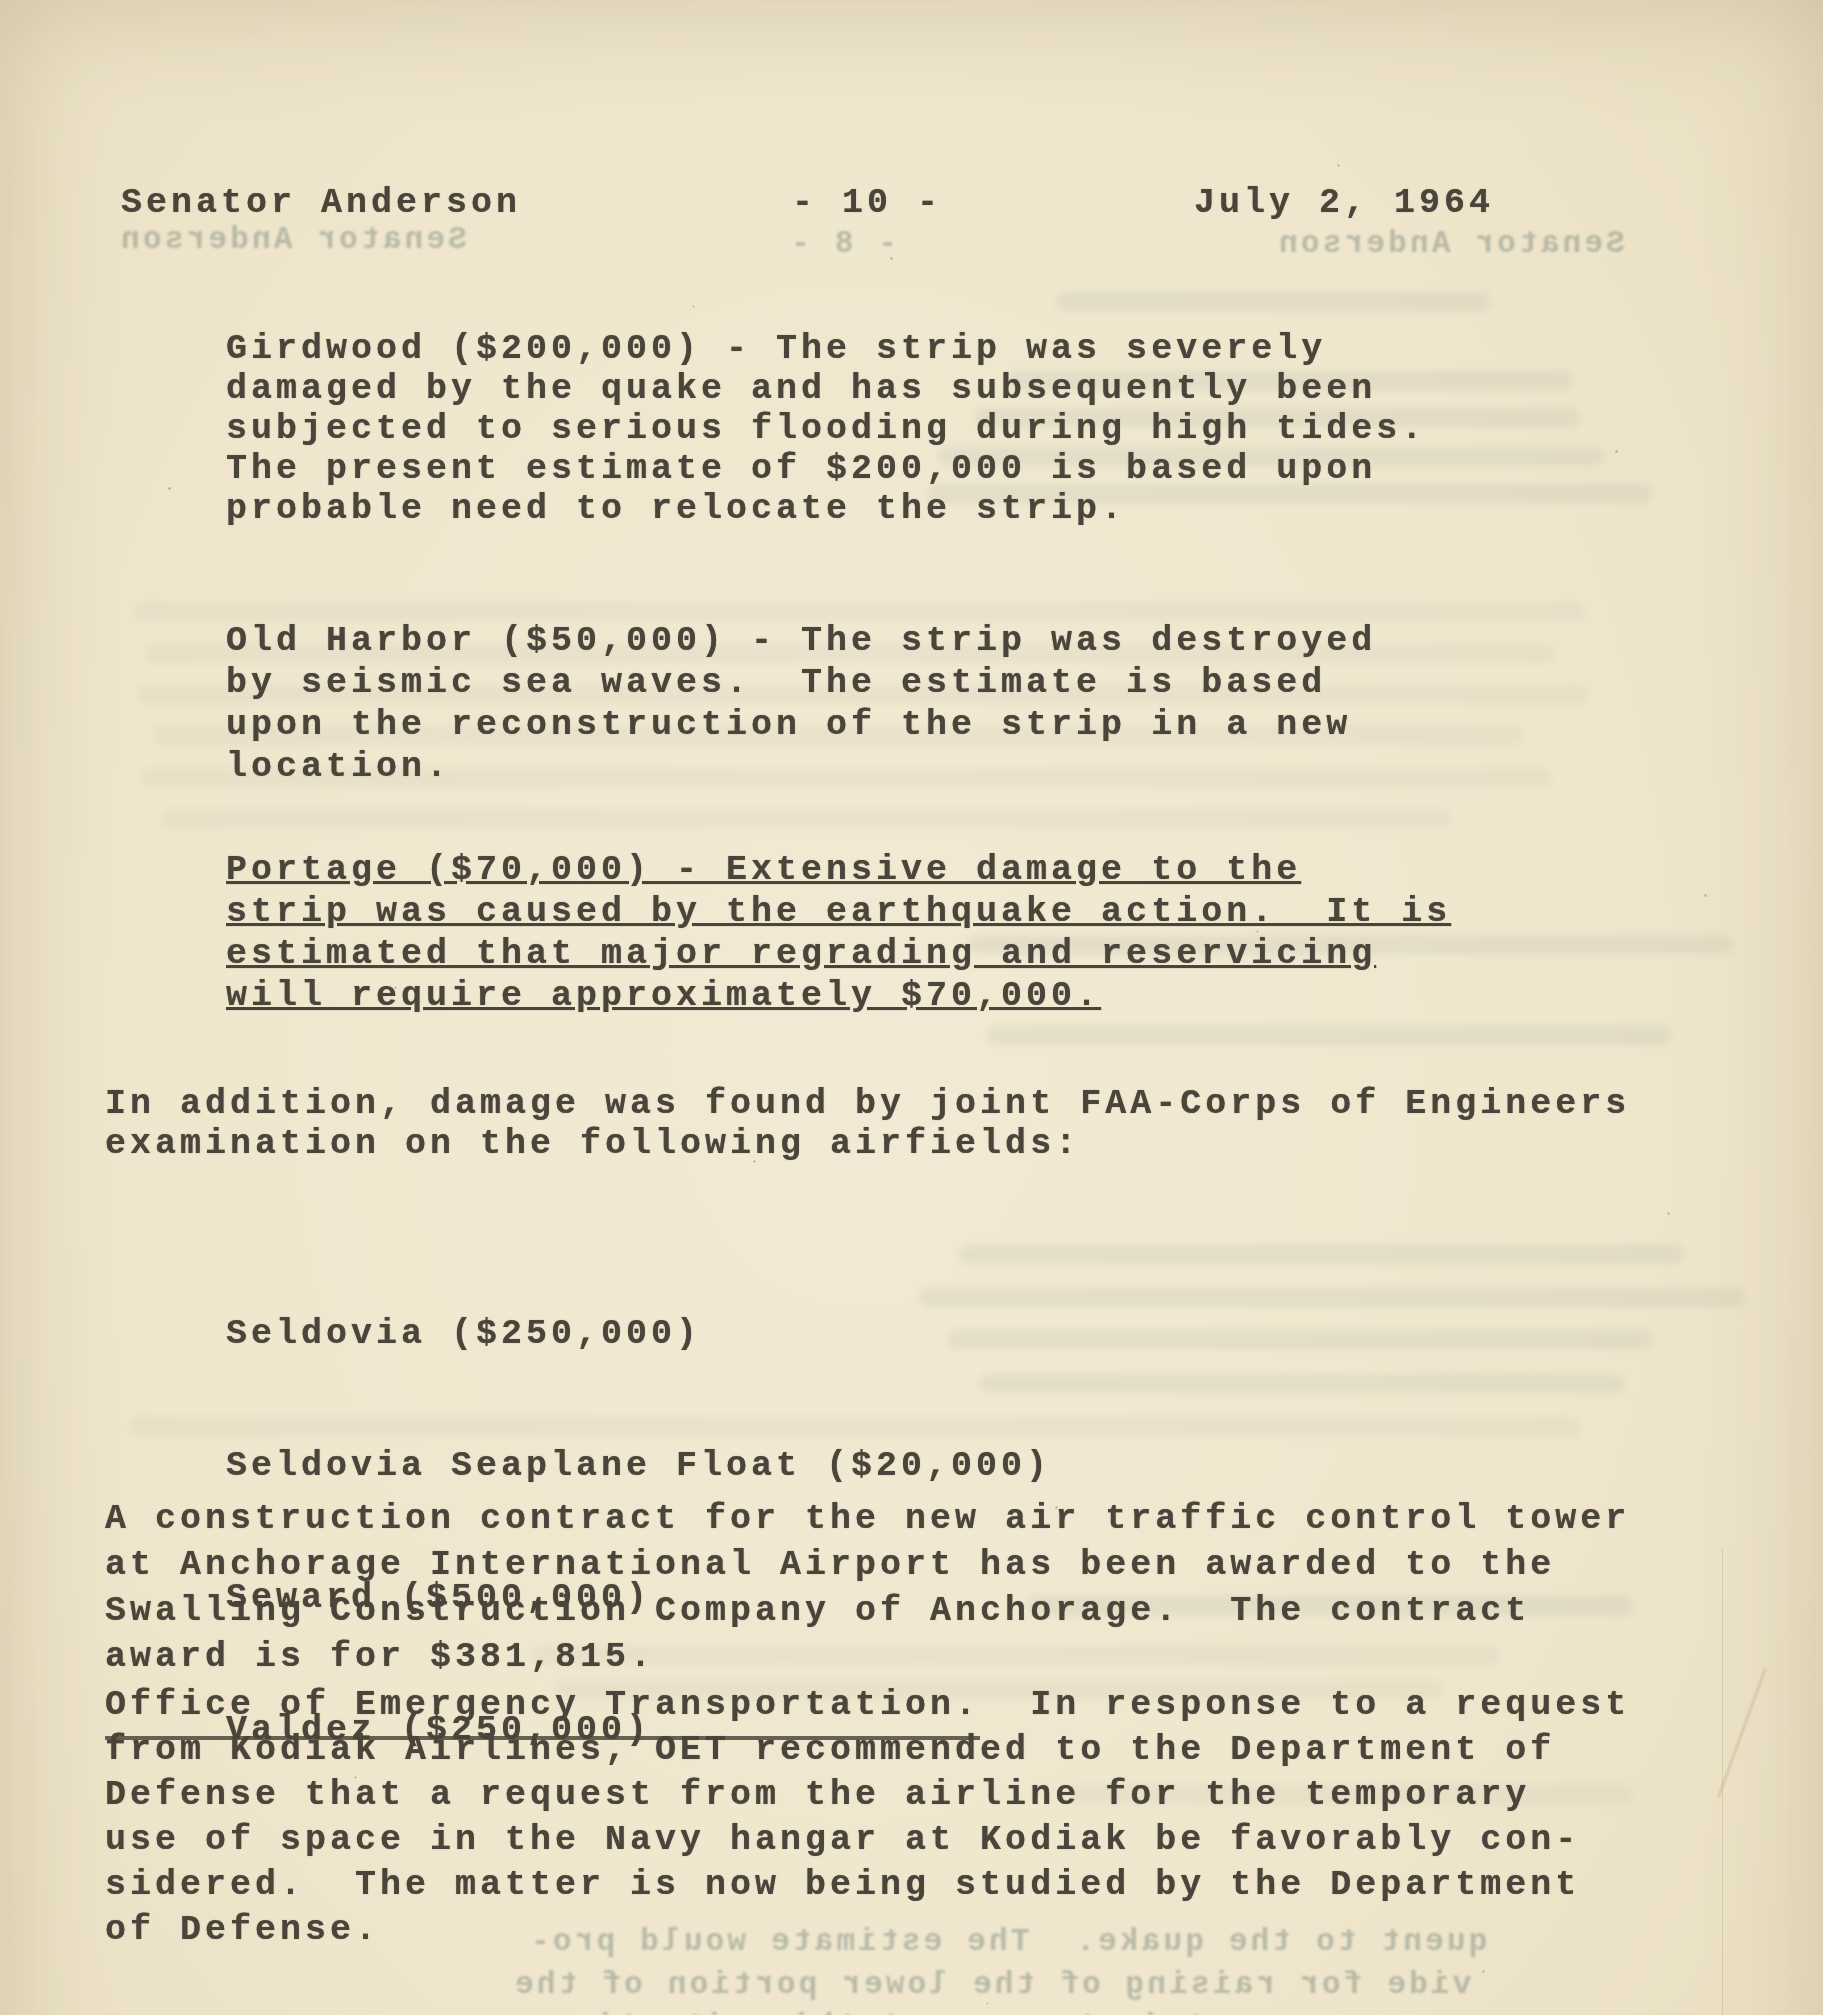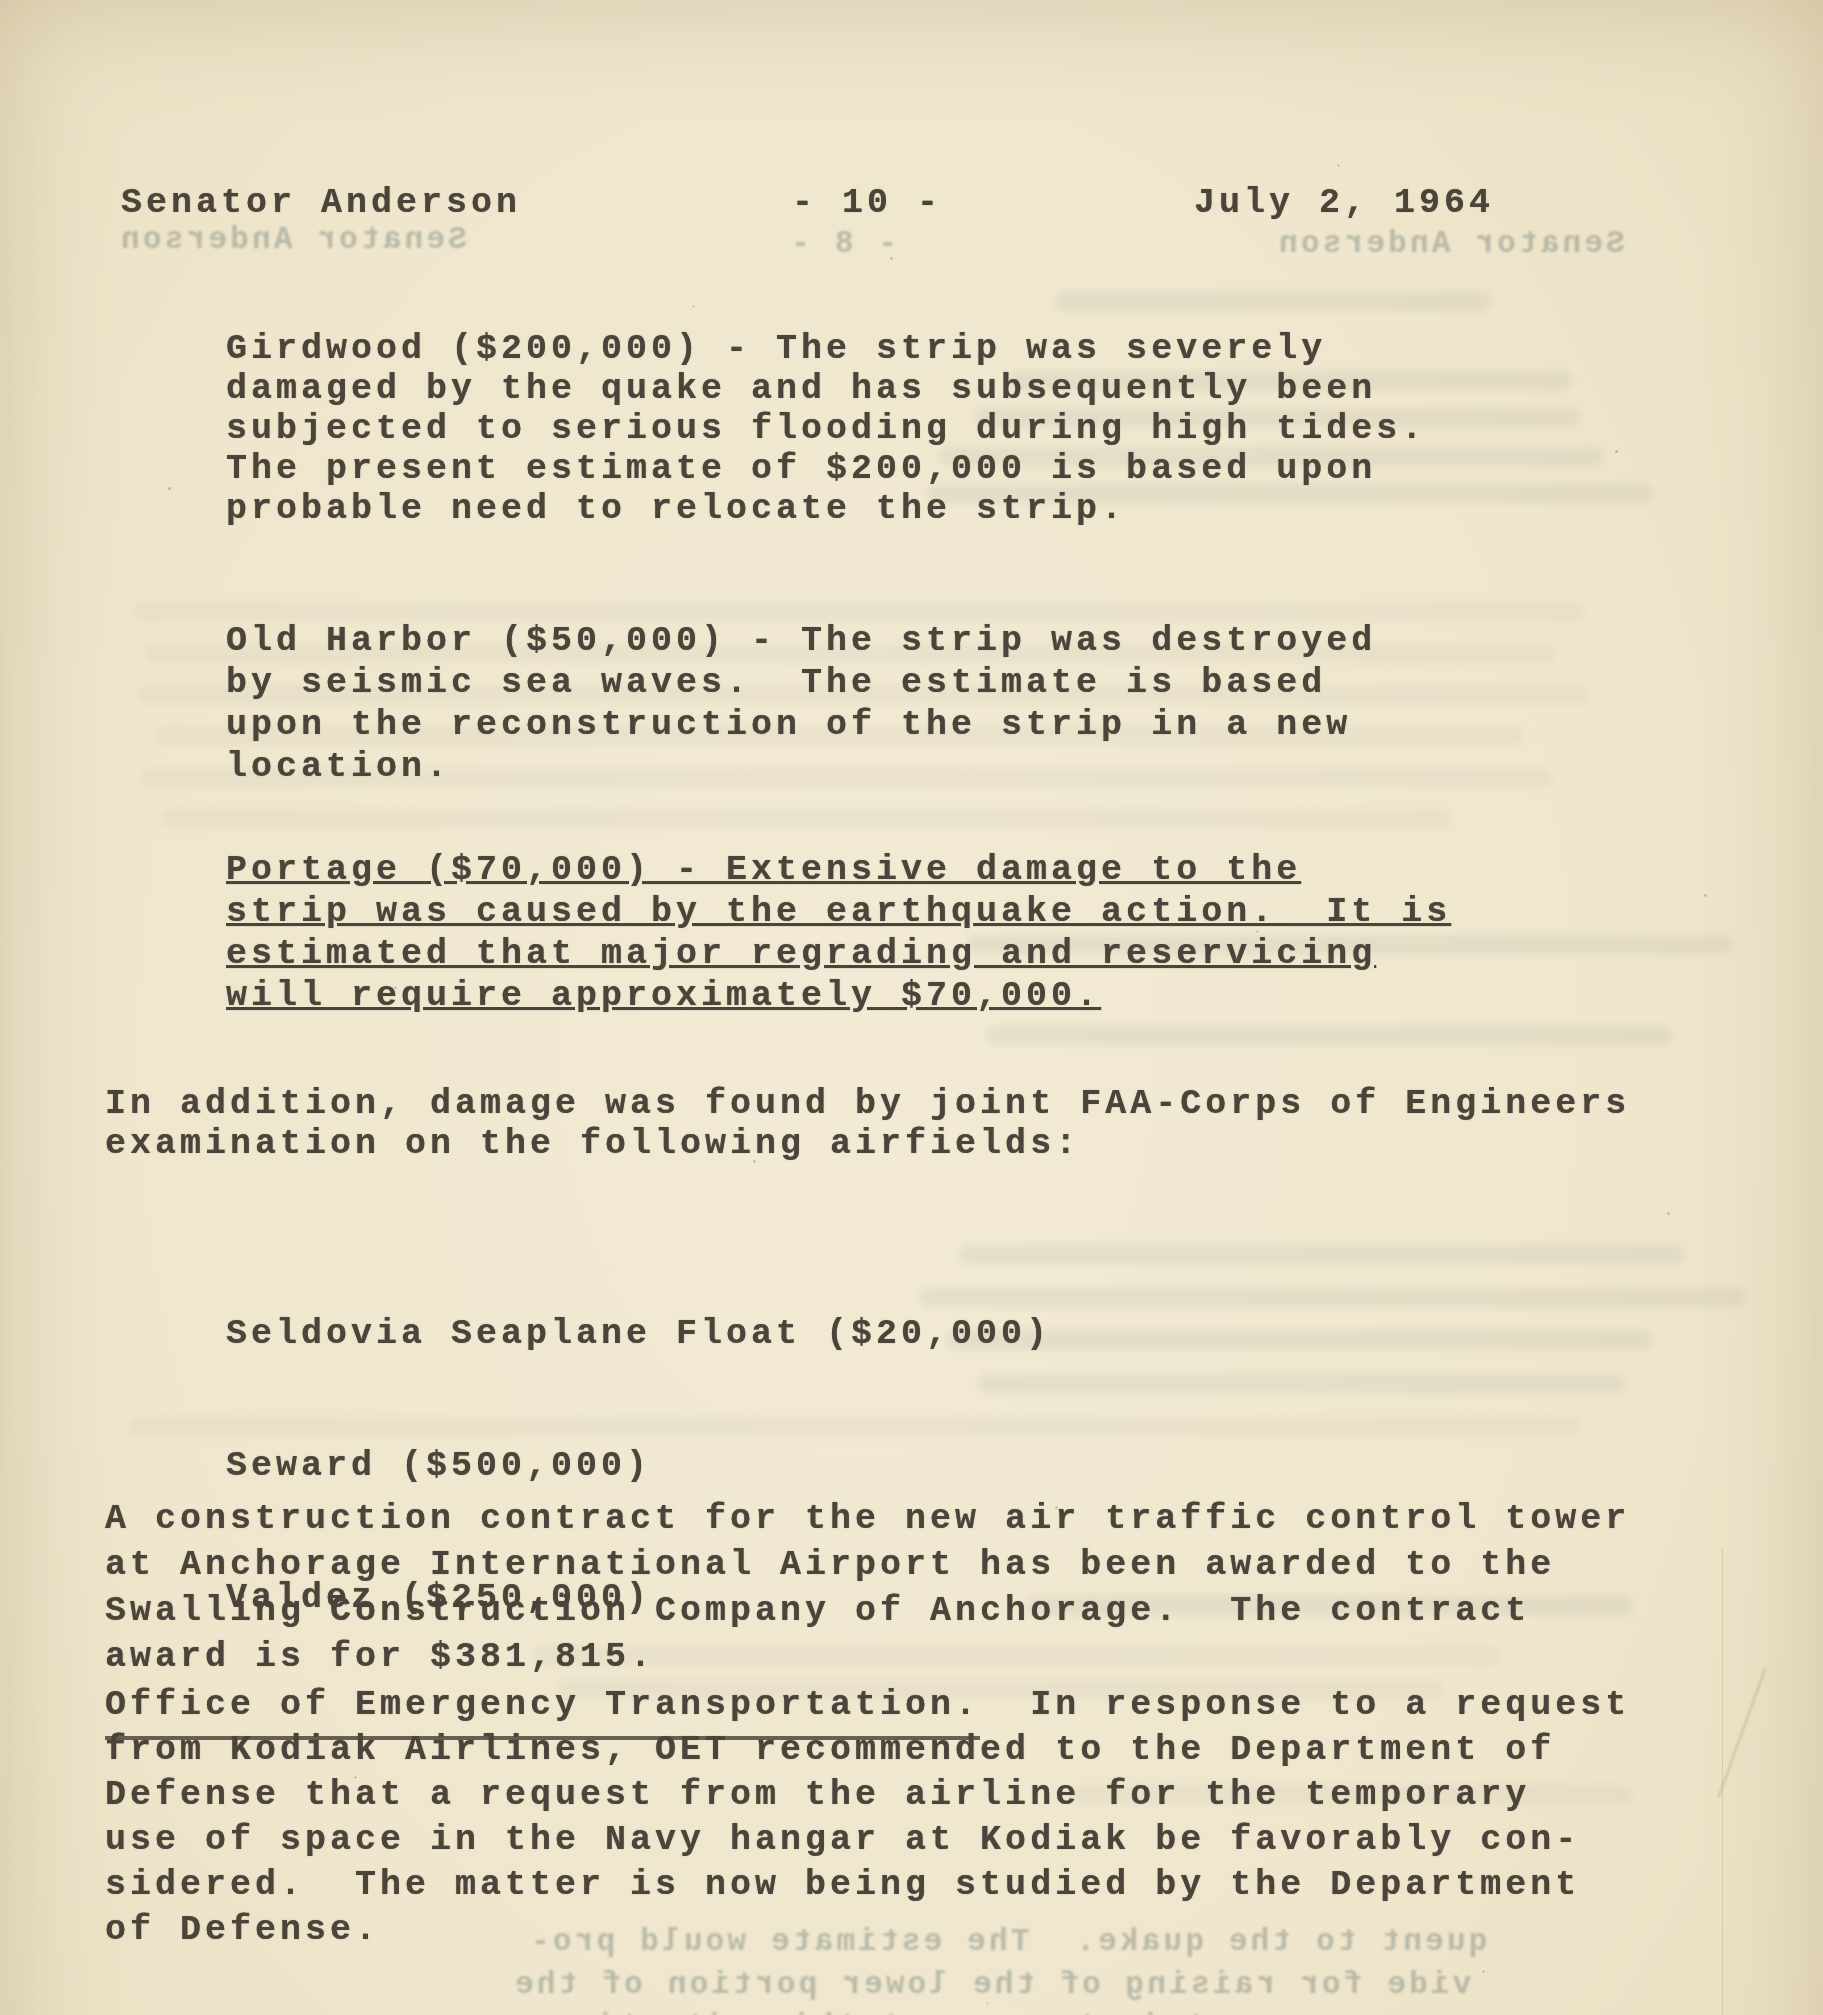"Seldovia ($250,000)" div { html: none -> <div>Seldovia ($250,000)</div> }
